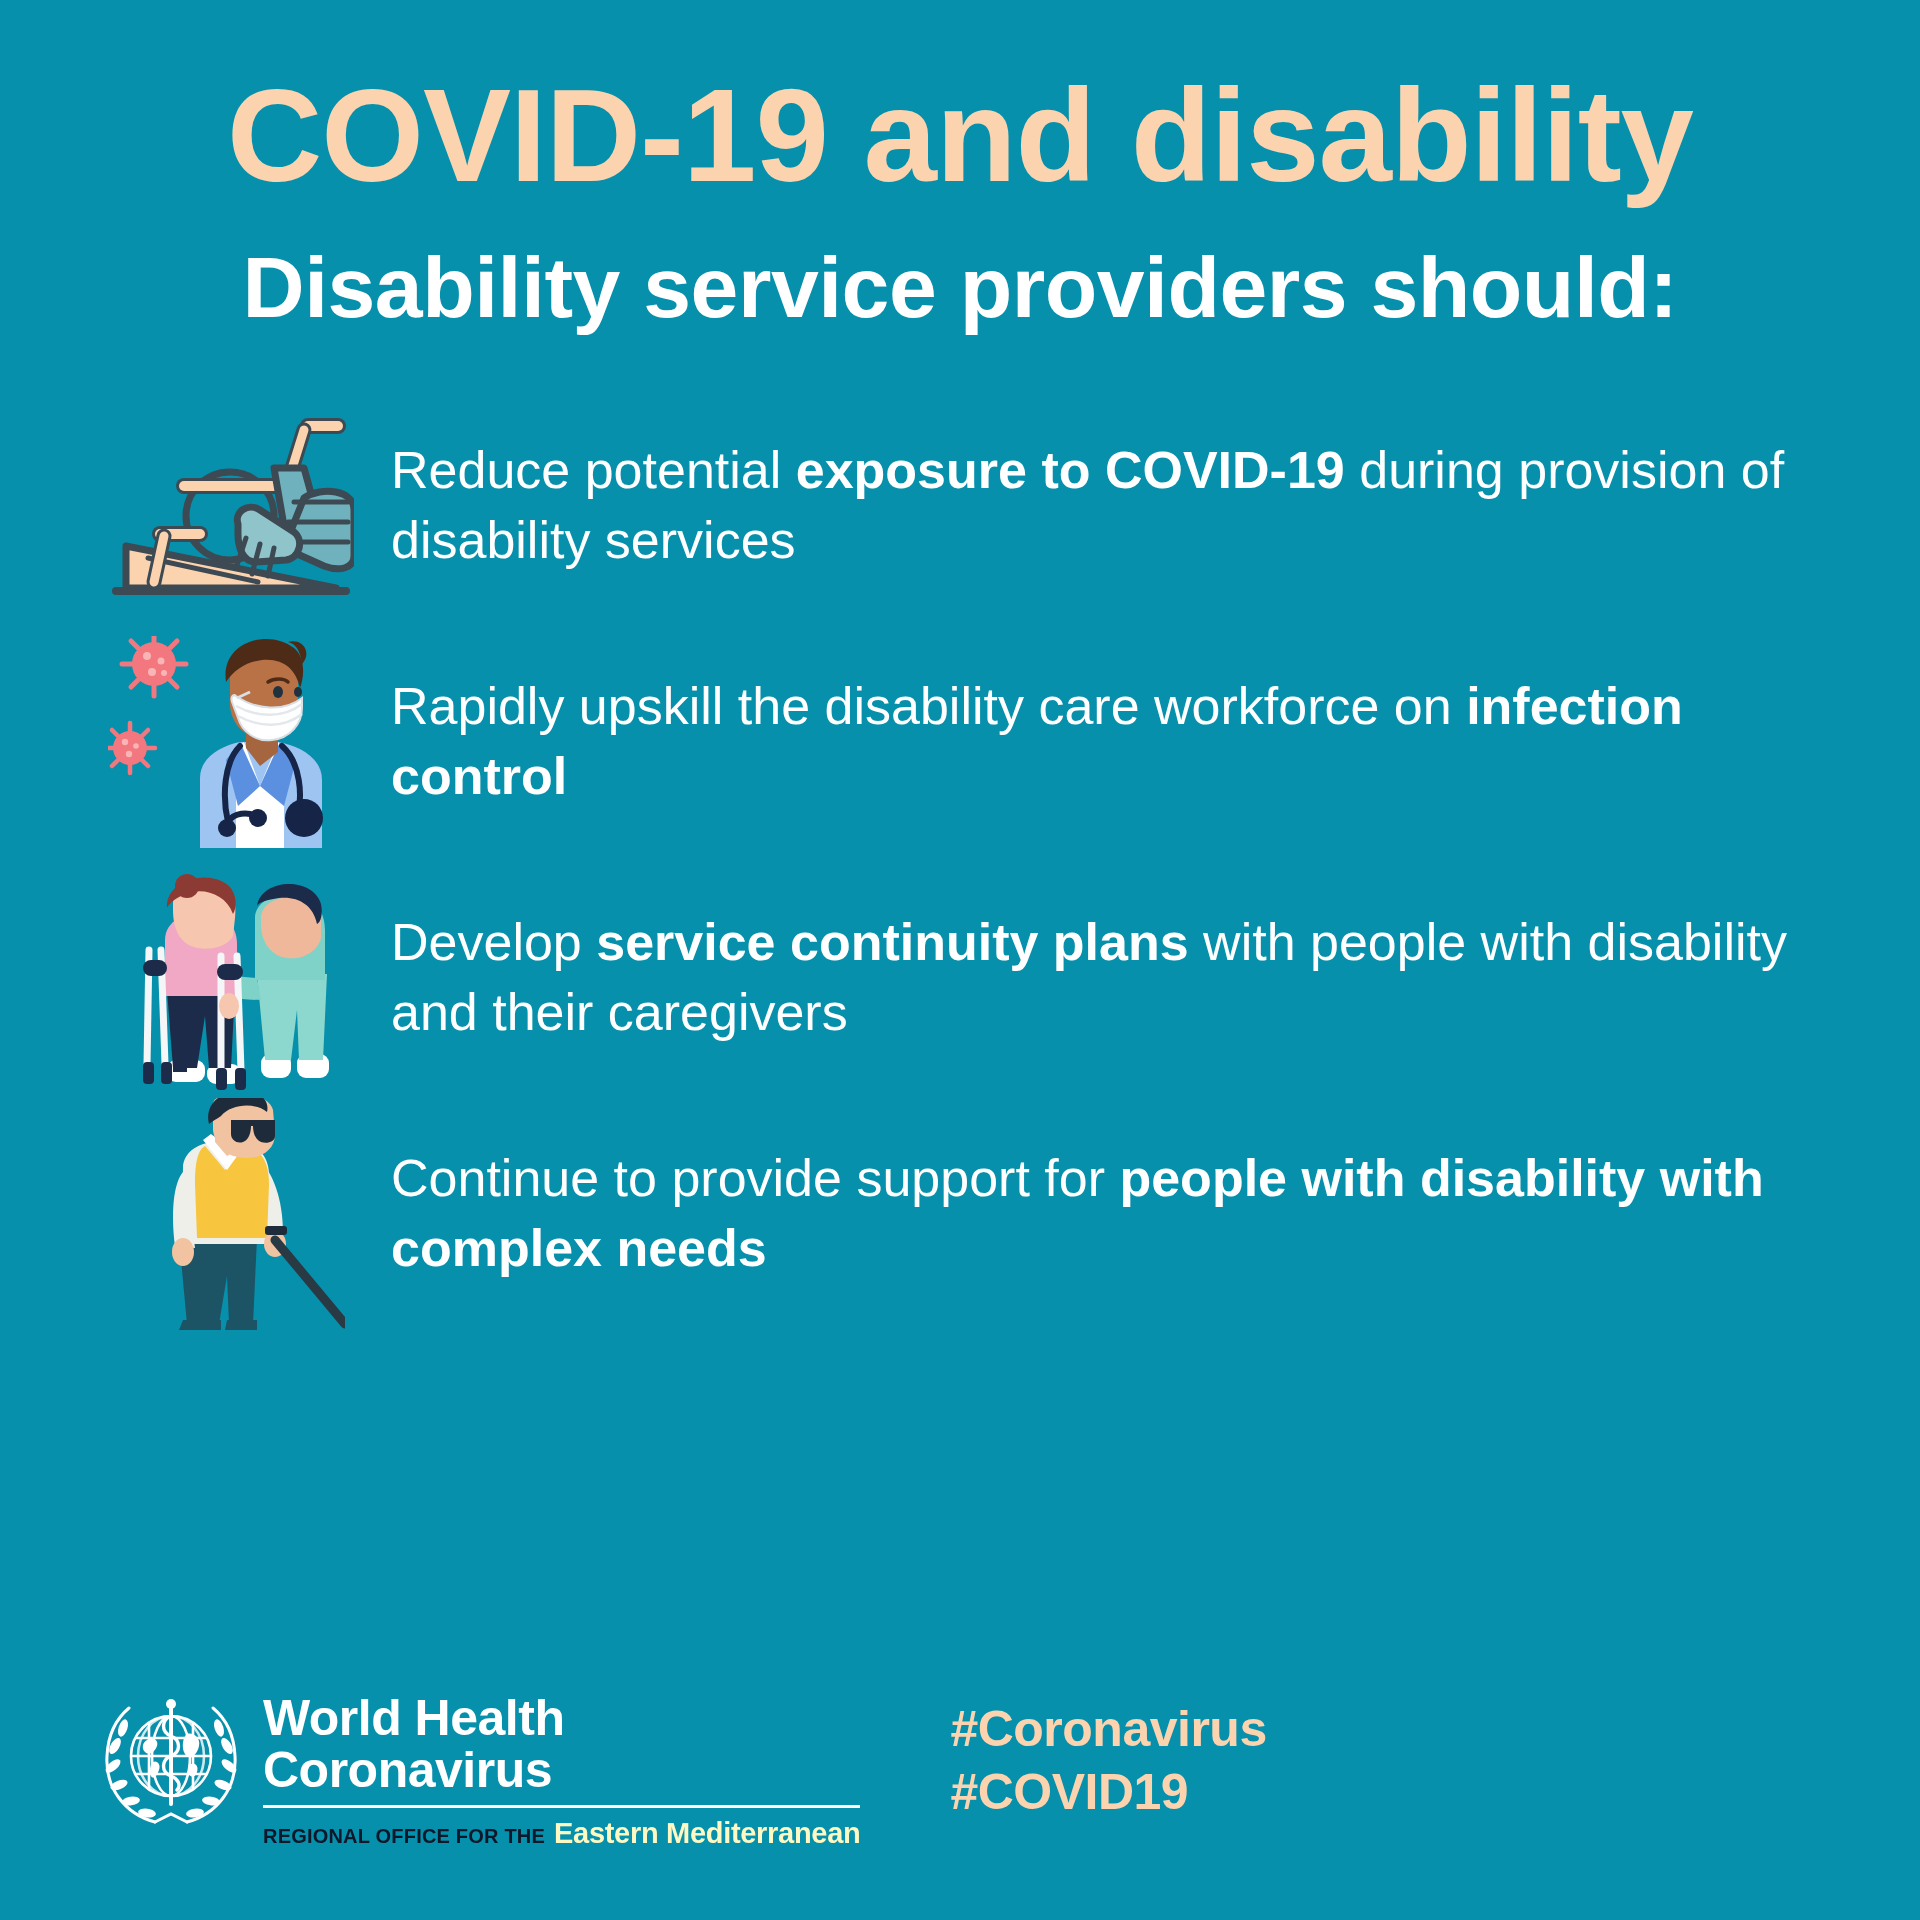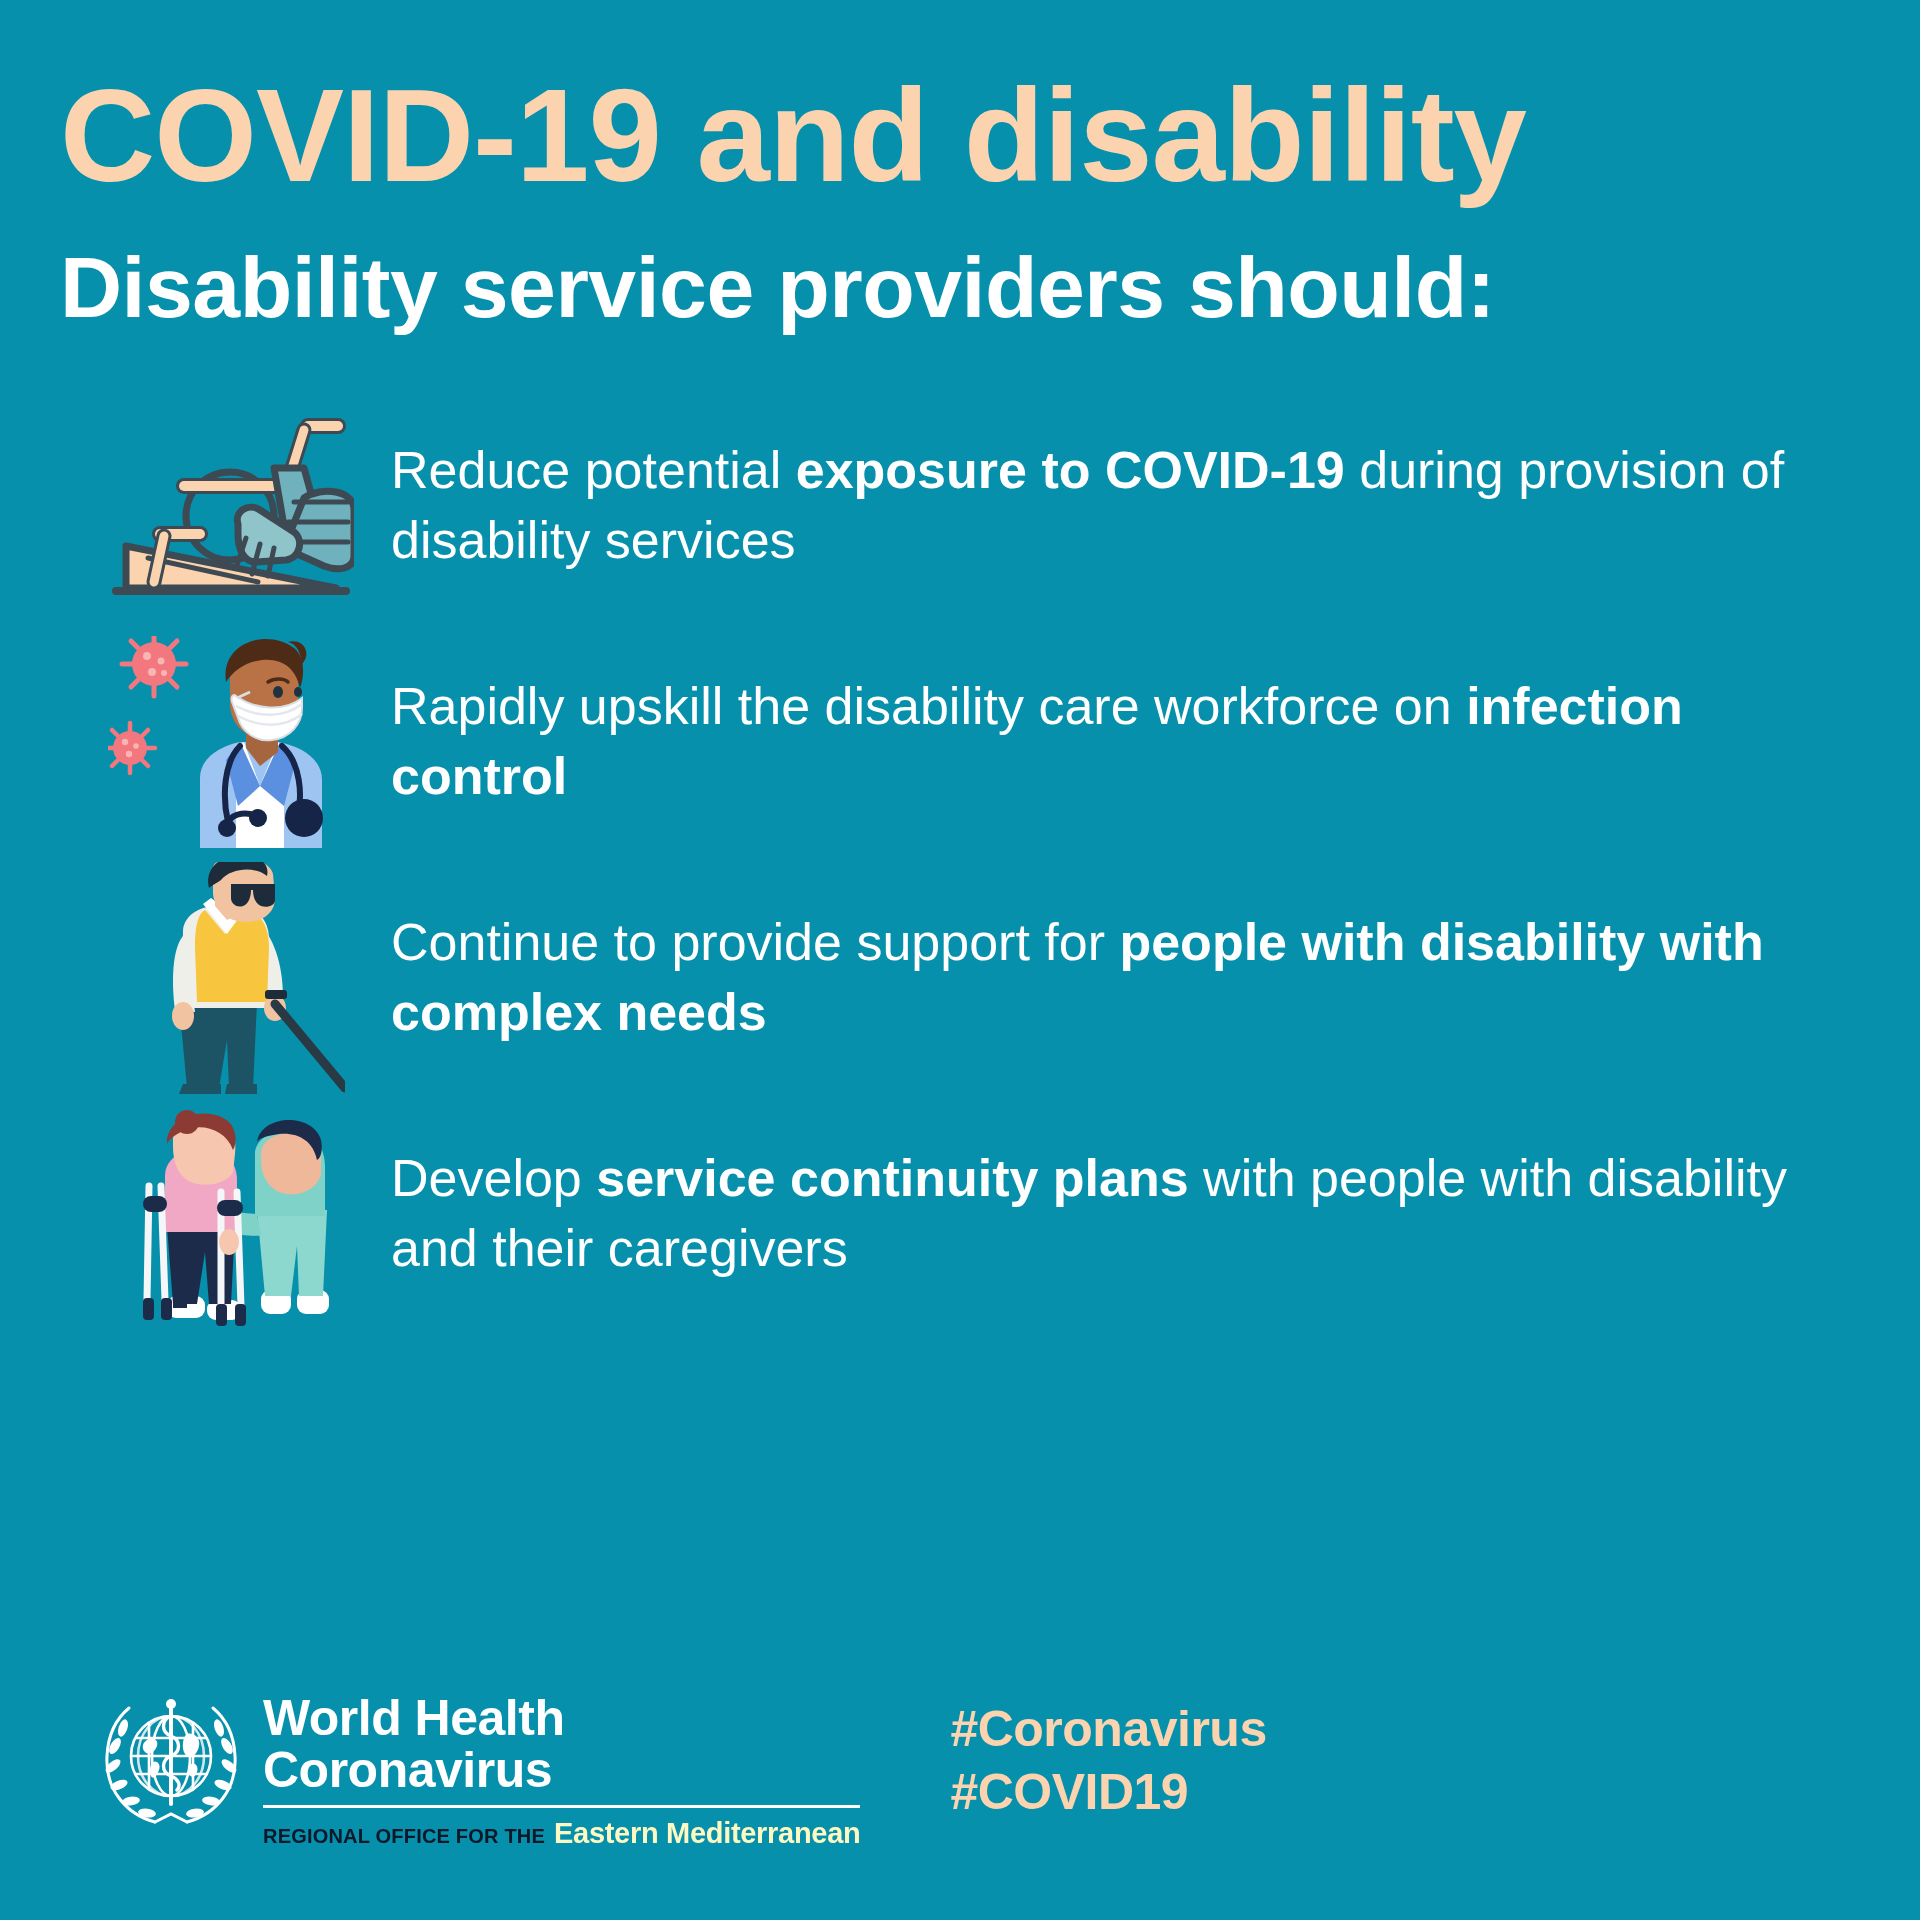"COVID-19 and disability" .header { text-align: none -> center }
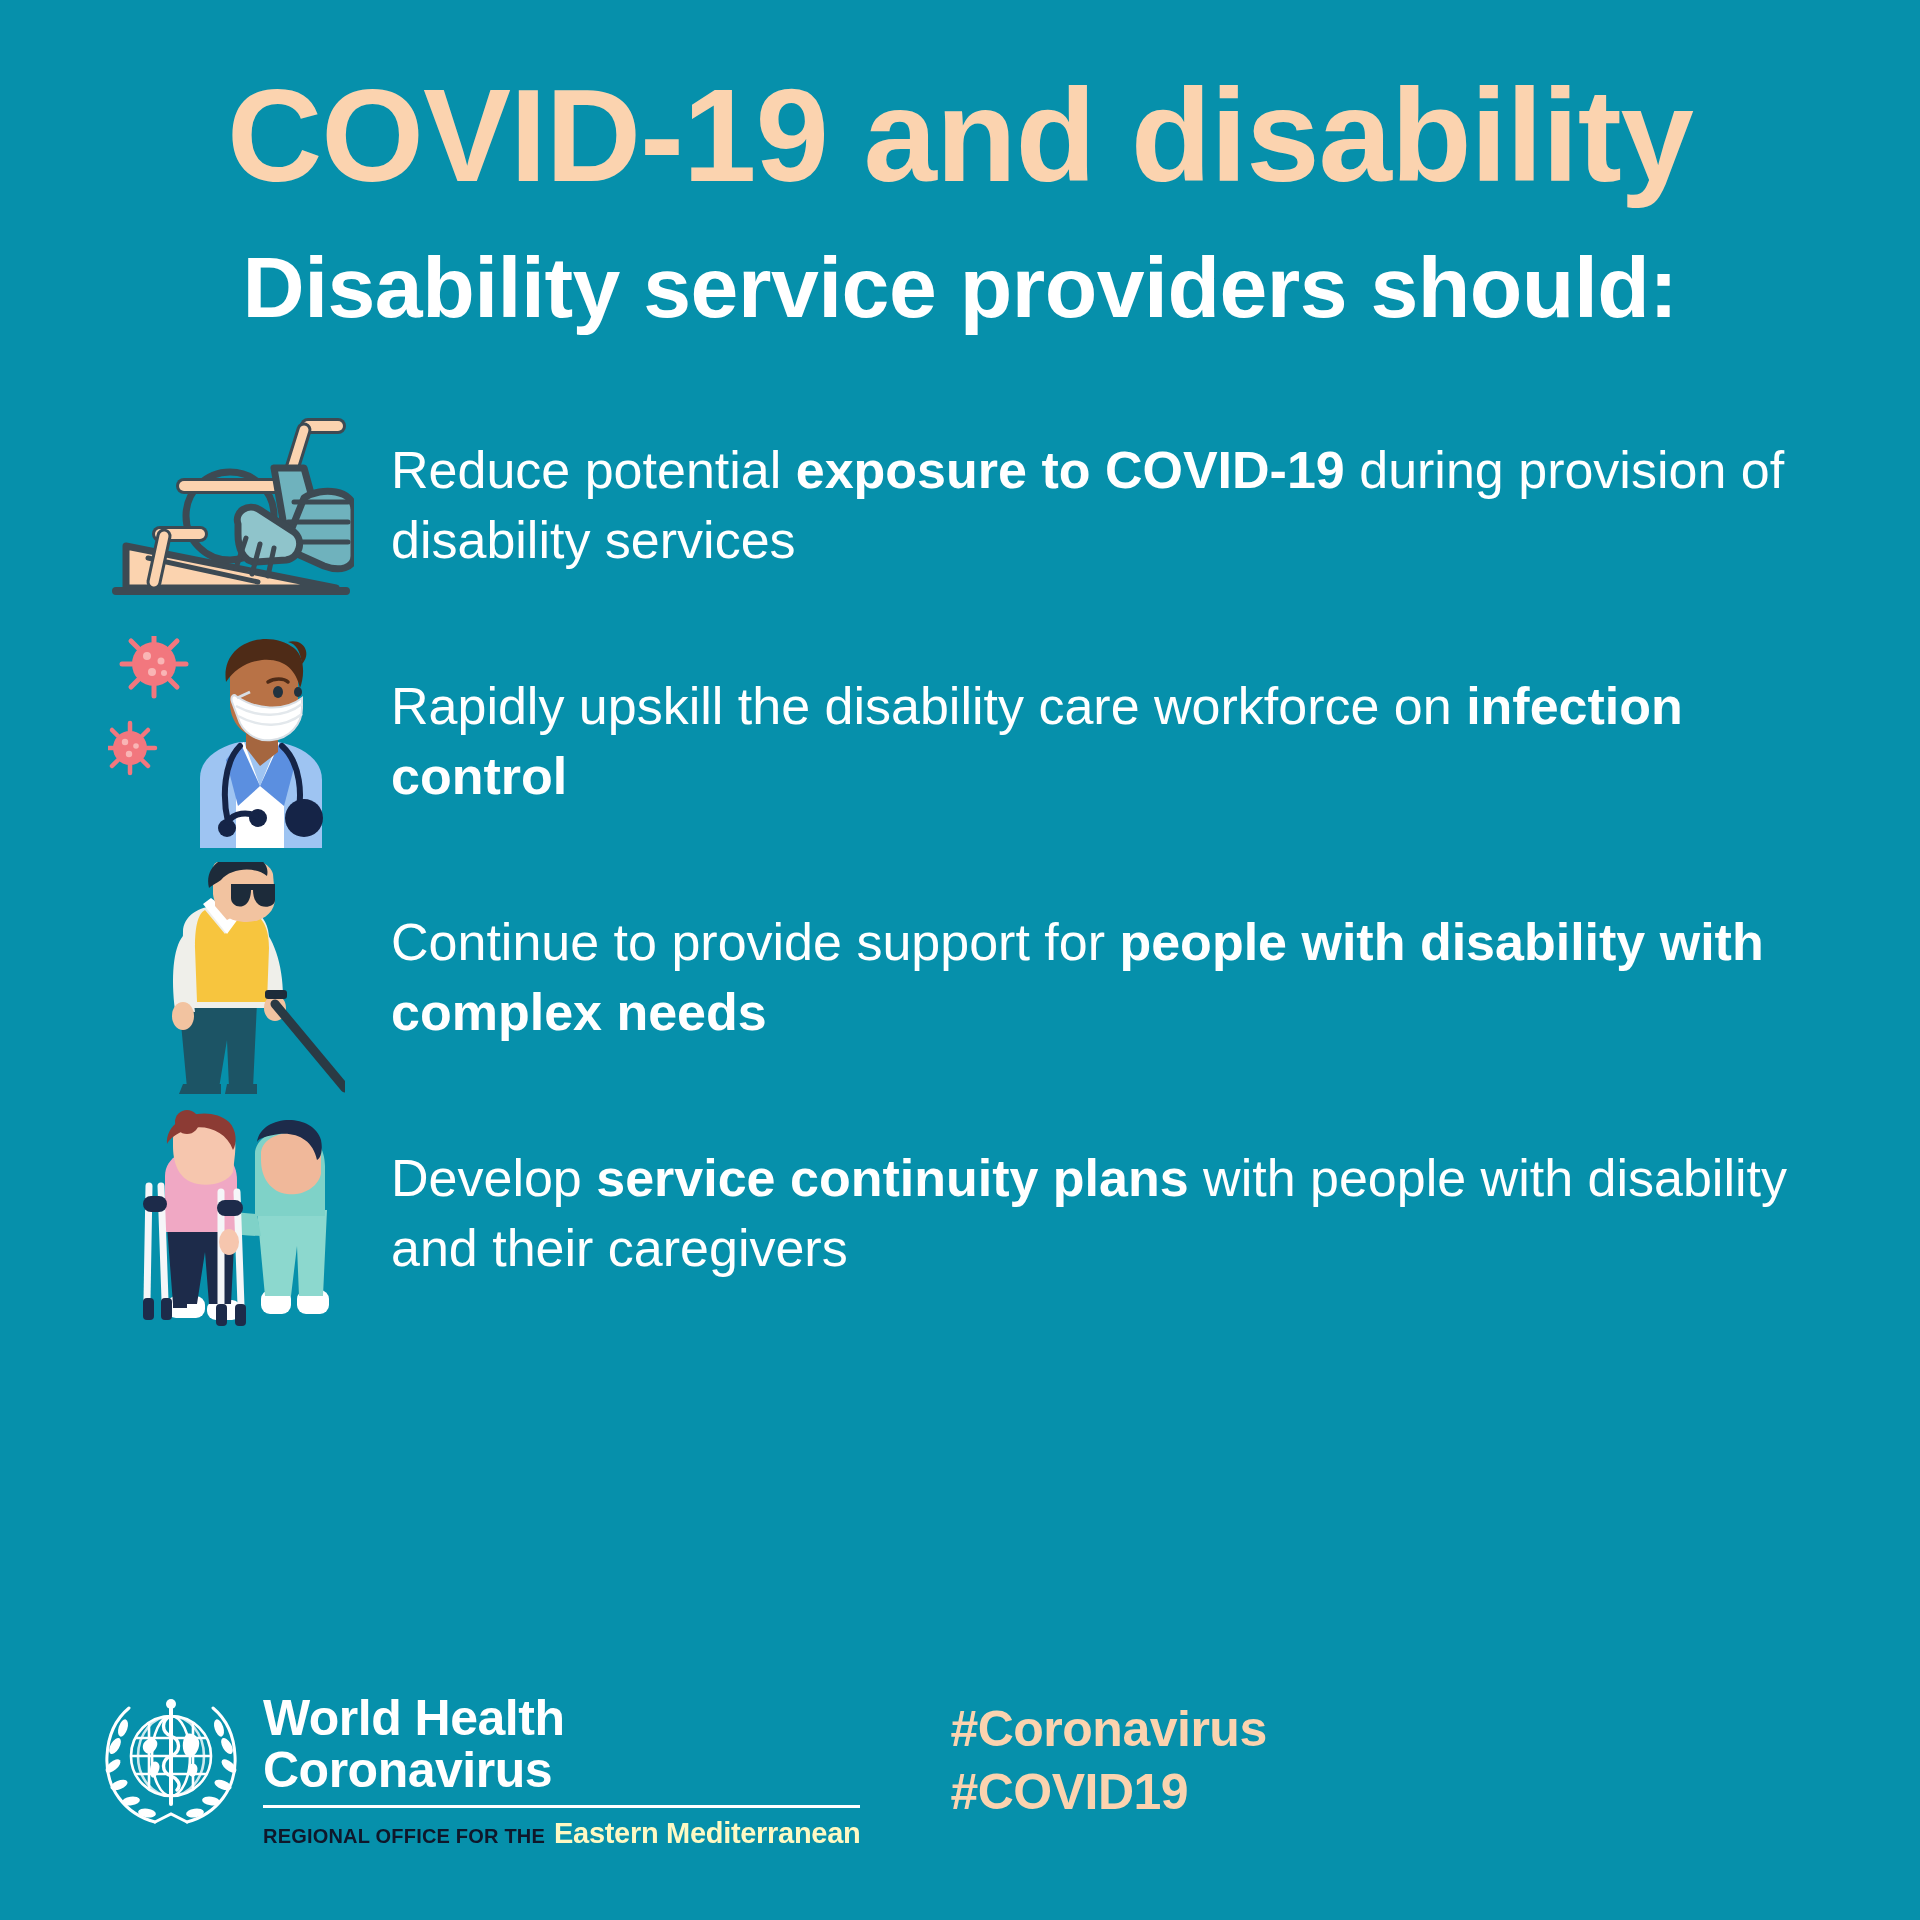"Continue to provide support for" div.bullet { order: before "Develop service continuity plans with" -> after "Develop service continuity plans with" }
